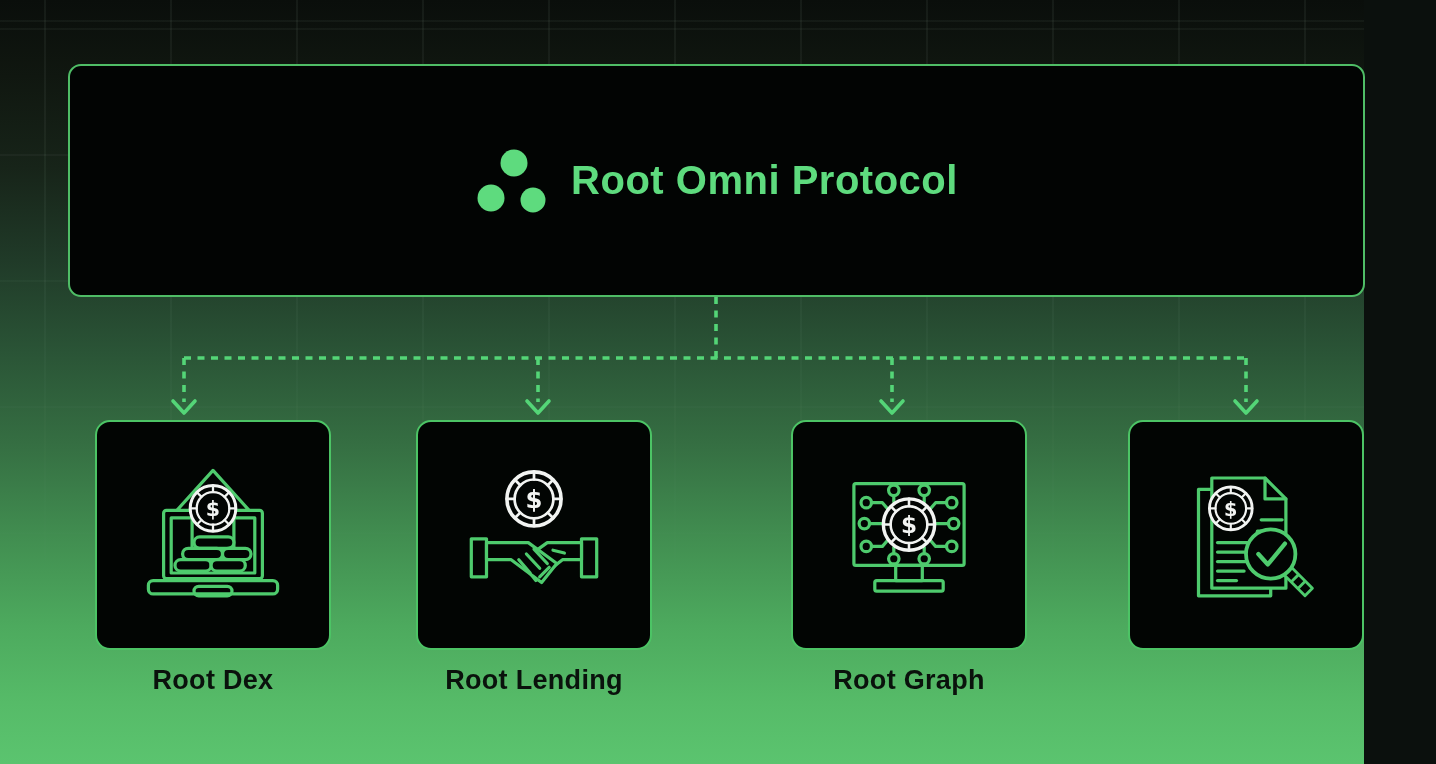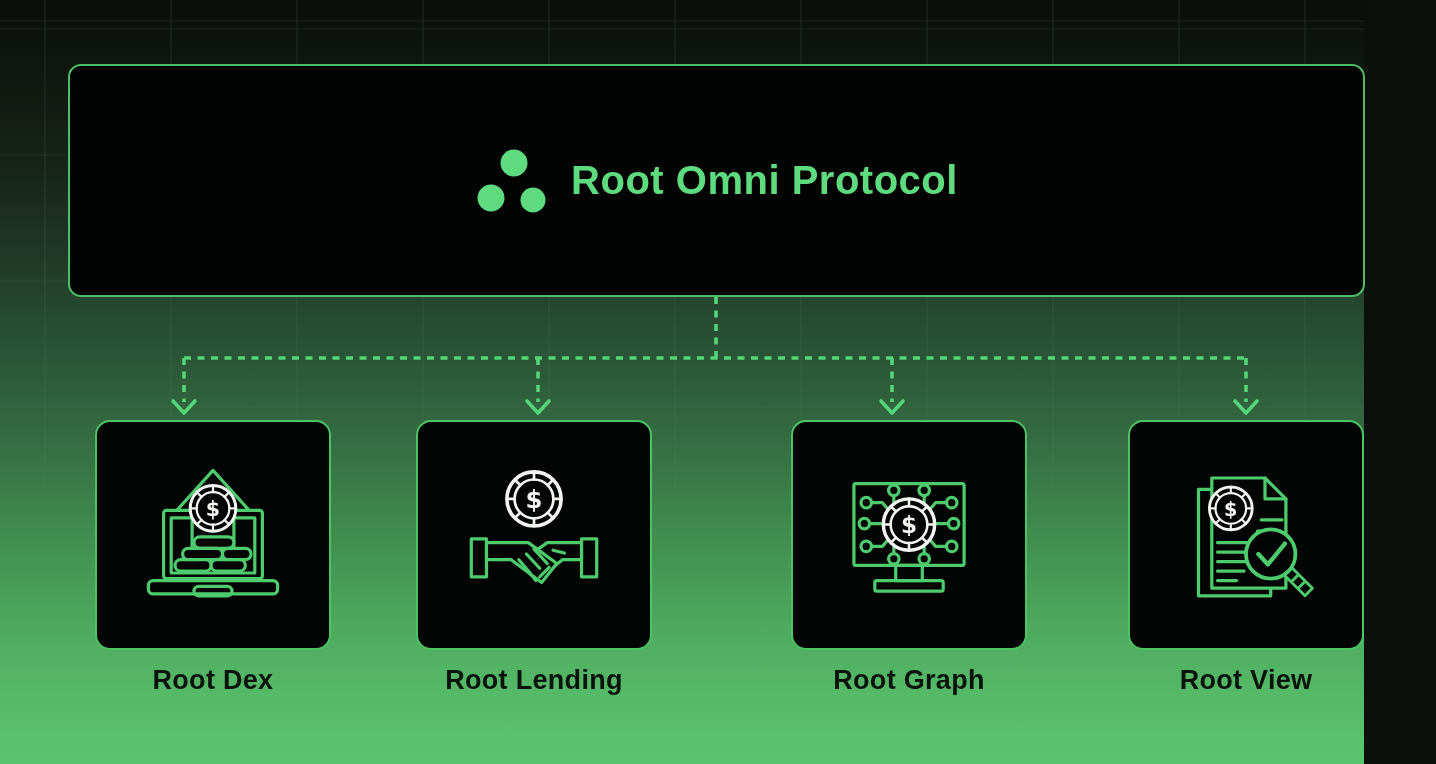"Root View" div.node-label { html: <div>Root View</div> -> none }
